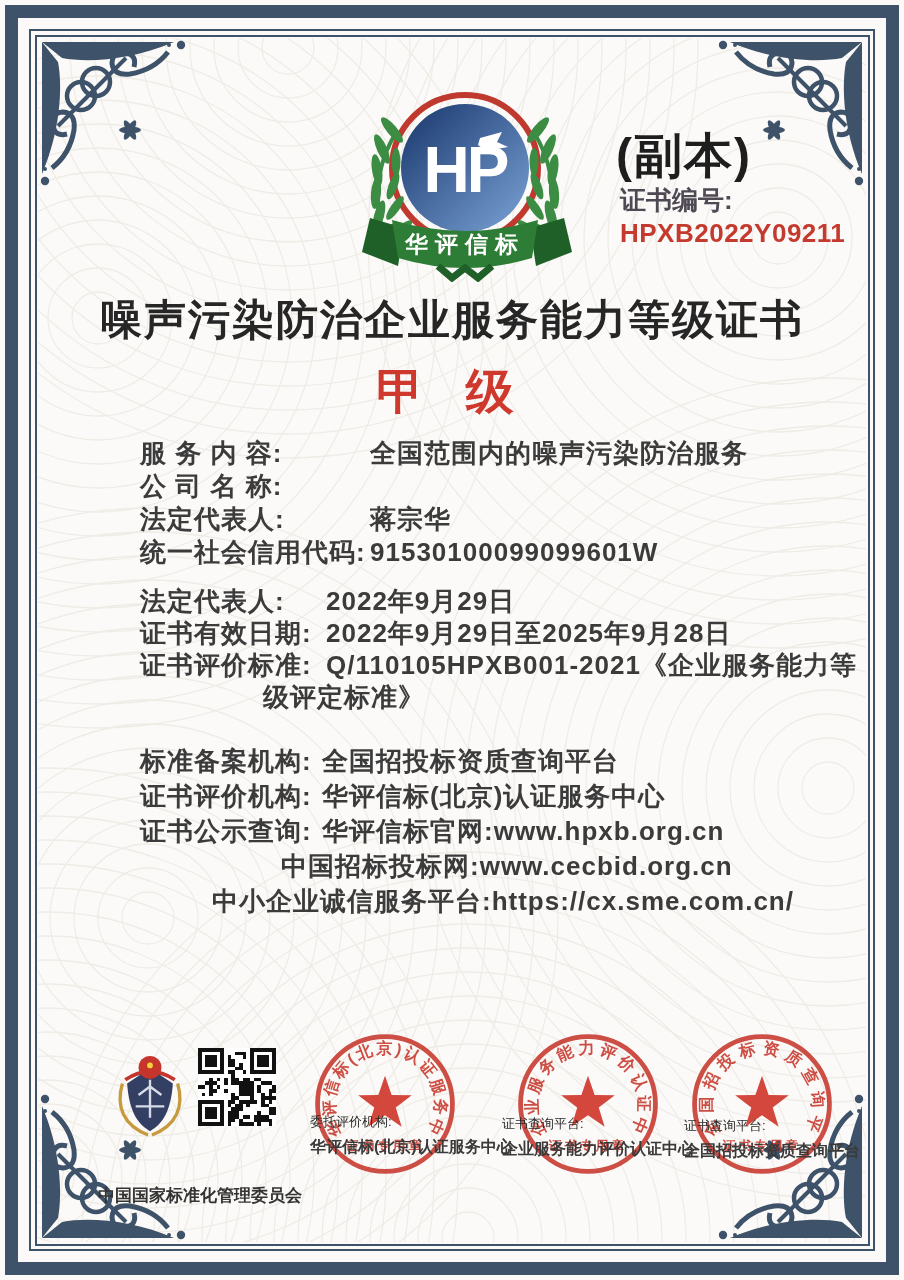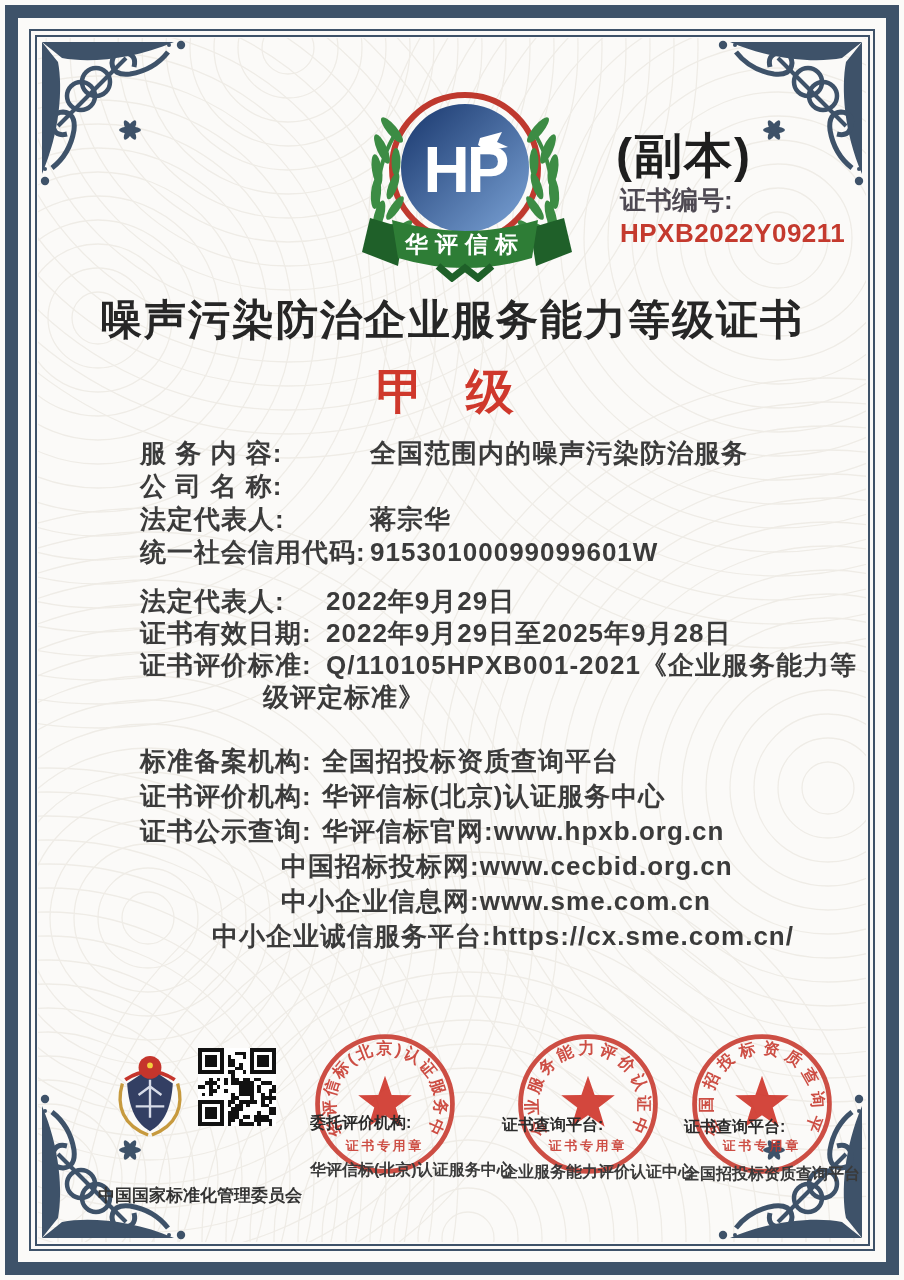"中小企业信息网:www.sme.com.cn" div.row { html: <div> <span>中小企业信息网:www.sme.com.cn</span> </div> -> none }
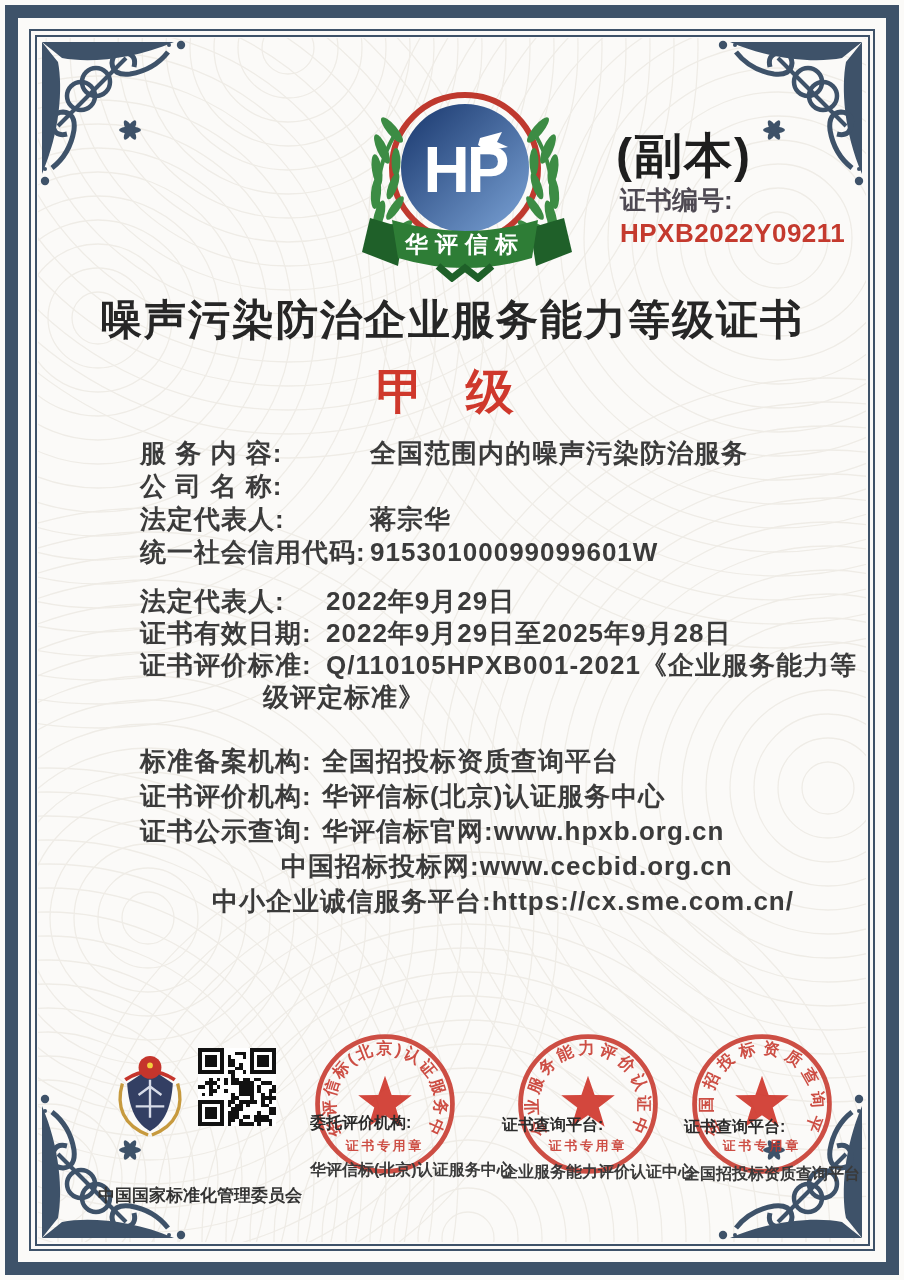"委托评价机构:" .cap .cap-lbl { font-size: 16px -> 13px; font-weight: 700 -> 400; margin-bottom: 26px -> 6px }
